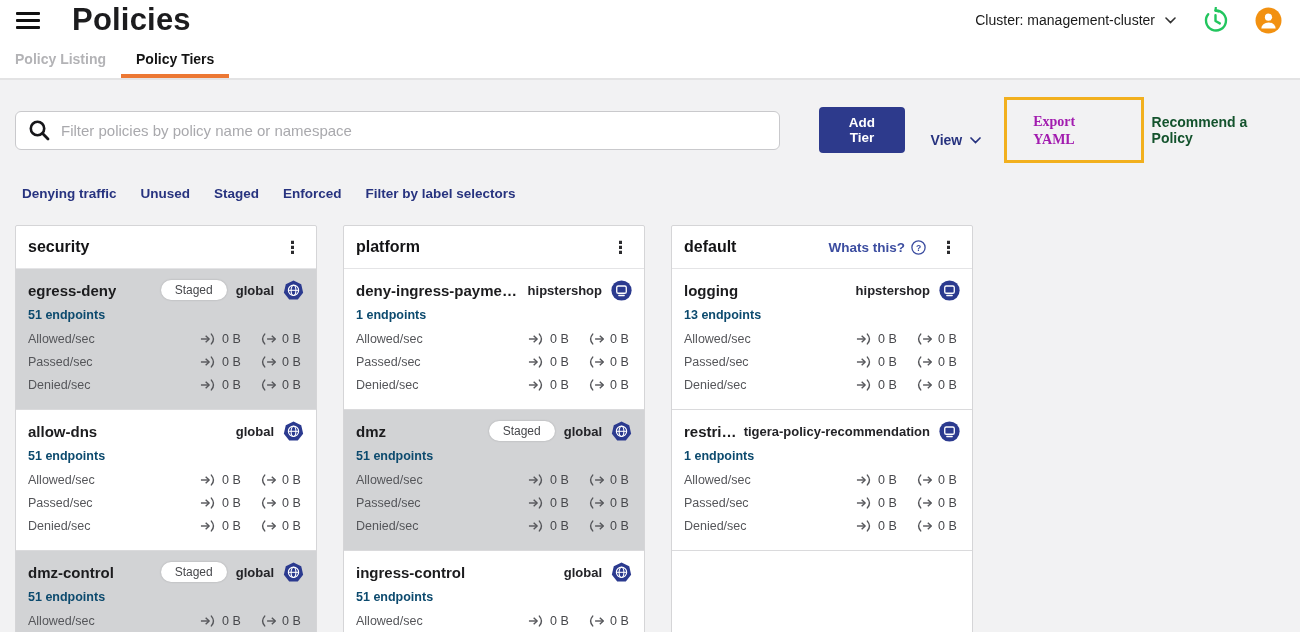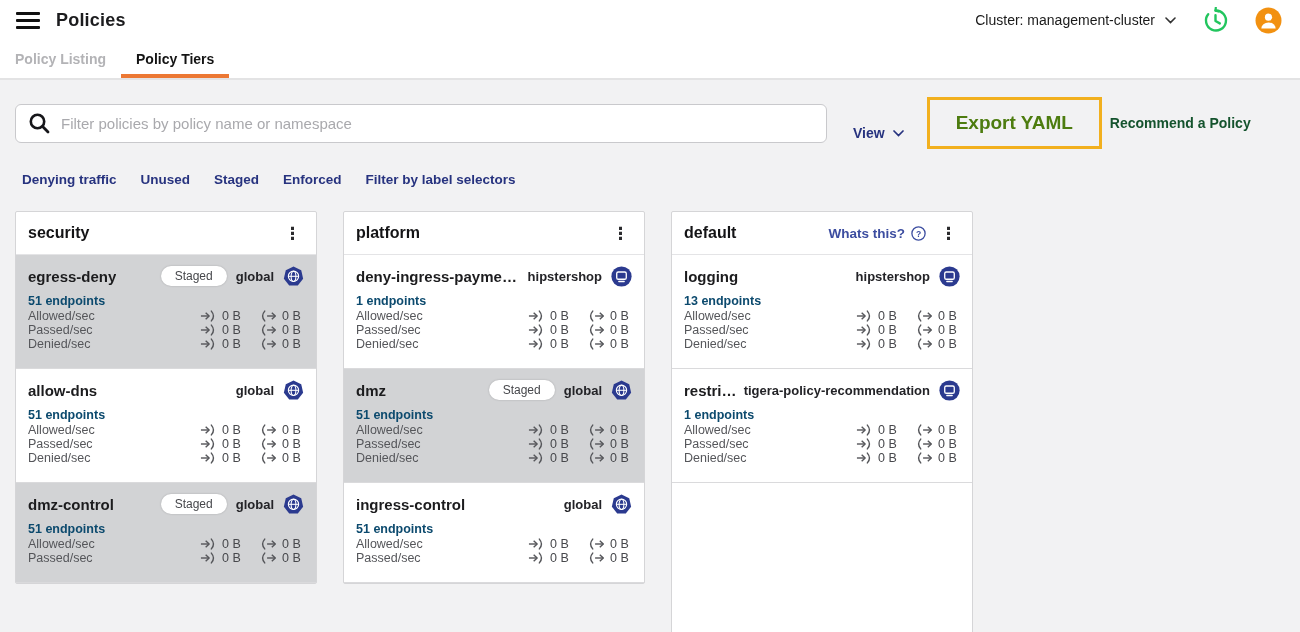"Policies" .app-title { font-size: 18px -> 31px; margin-left: 16px -> 32px }
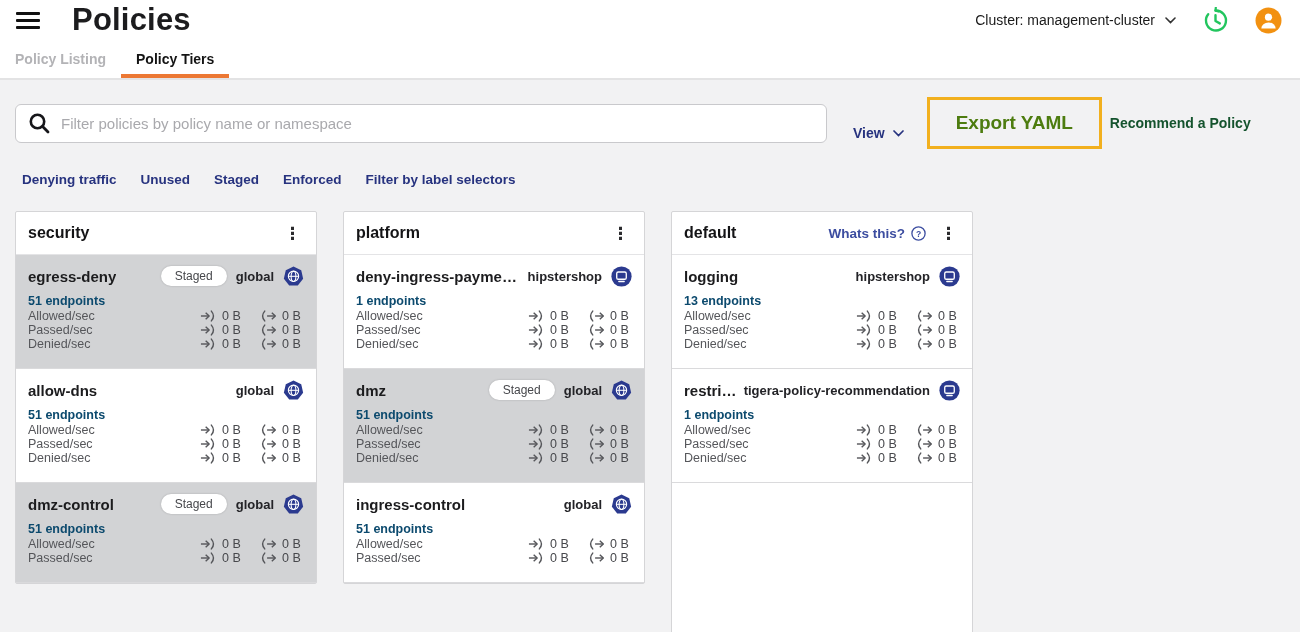"Add Tier" button.btn-primary { html: none -> <button>Add Tier</button> }
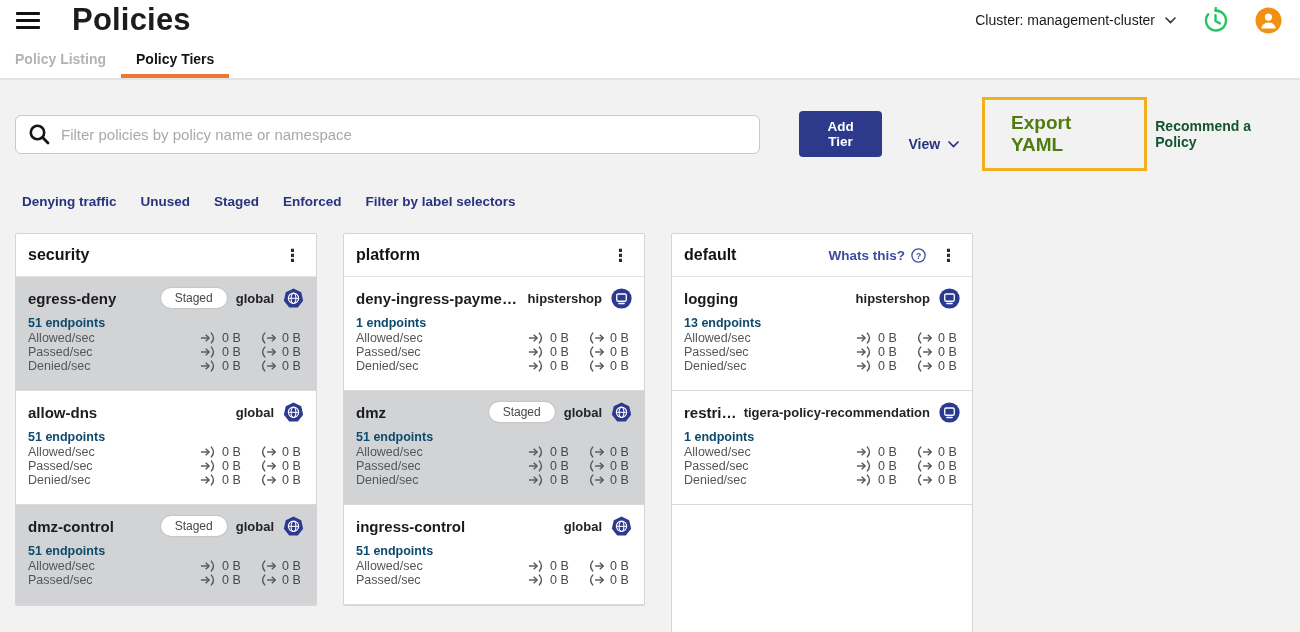"Export YAML" .export-label { color: #4d7c0f -> #a21caf; font-family: none -> Liberation Serif, serif; font-size: 19px -> 14px }
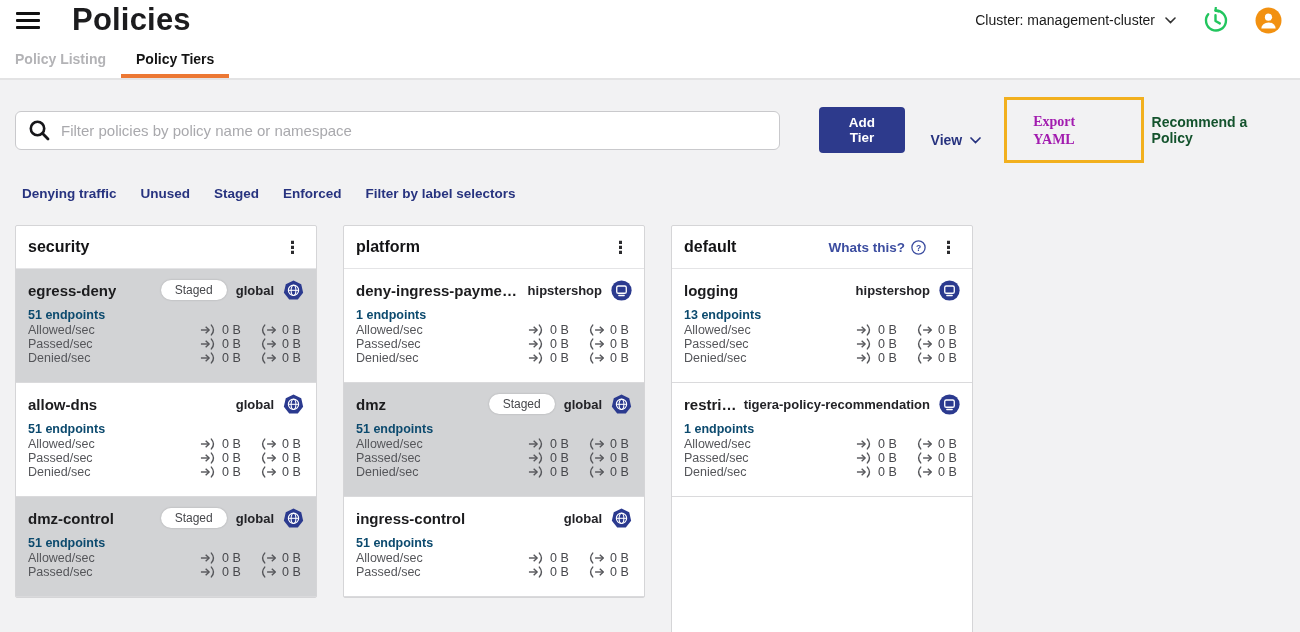"Allowed/sec" .stat-row { margin-top: none -> 9px }
